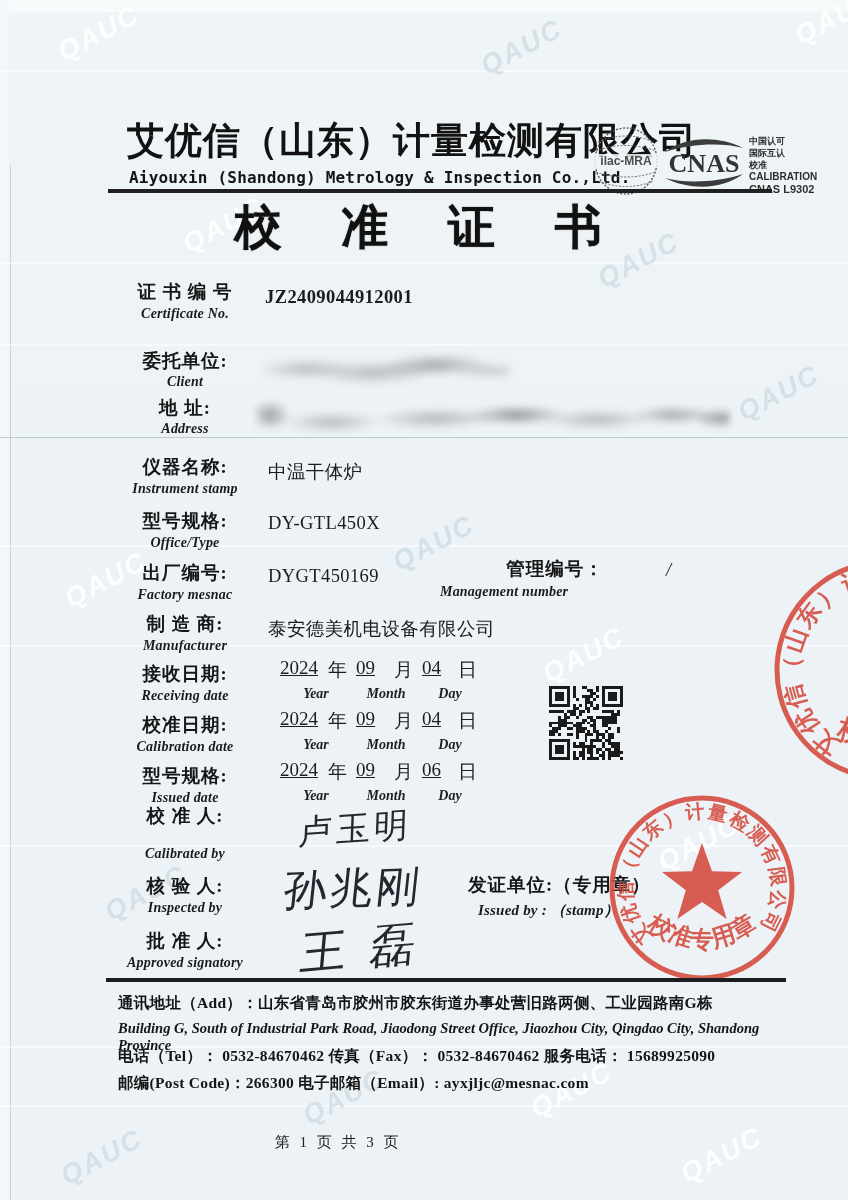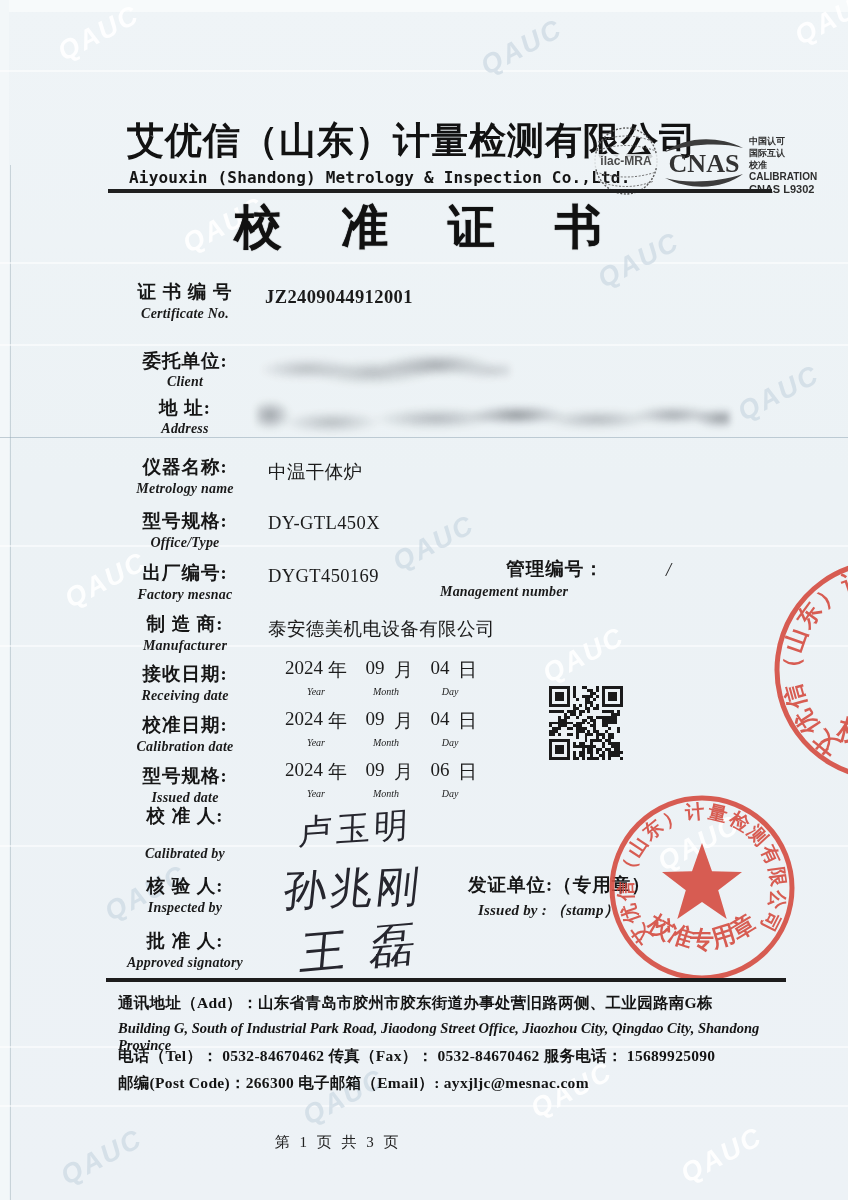"Metrology name" div.abs { text: Metrology name -> Instrument stamp }
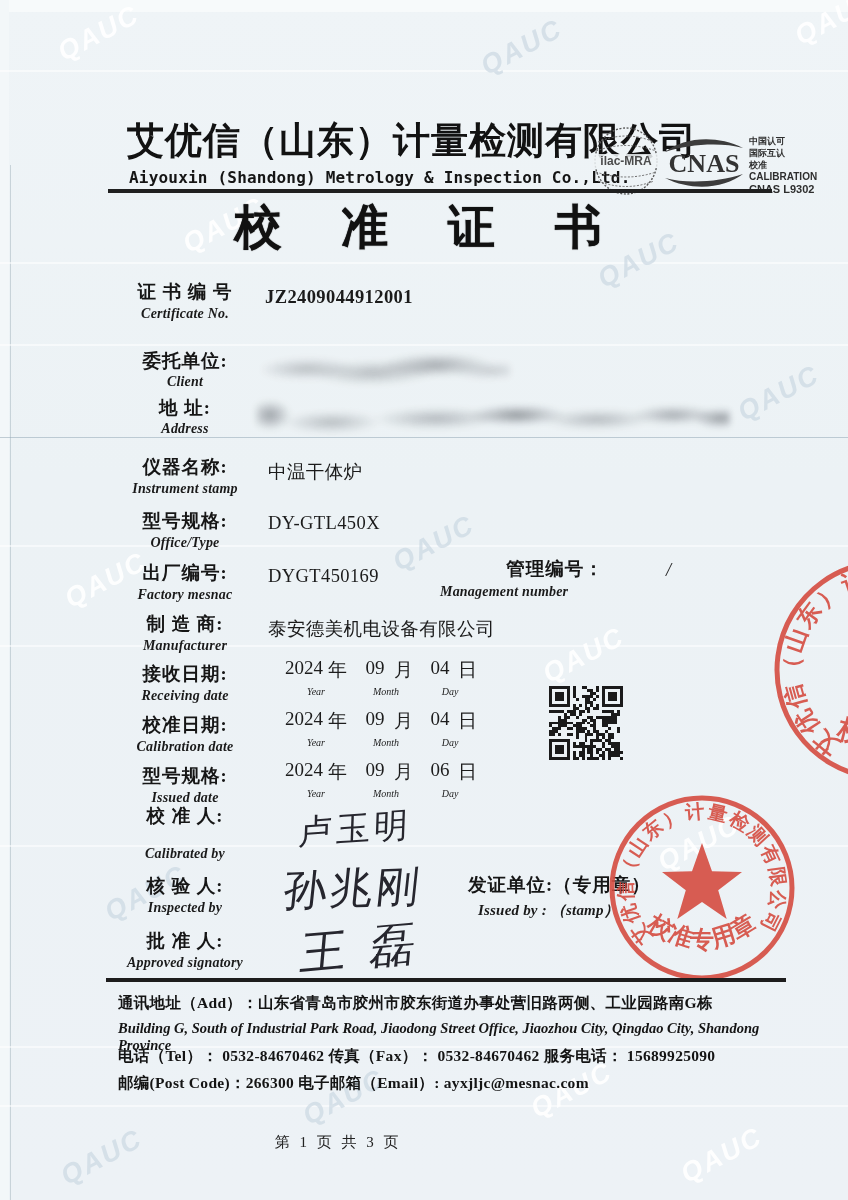"2024" .daterow .n { text-align: center -> none; text-decoration: none -> underline }
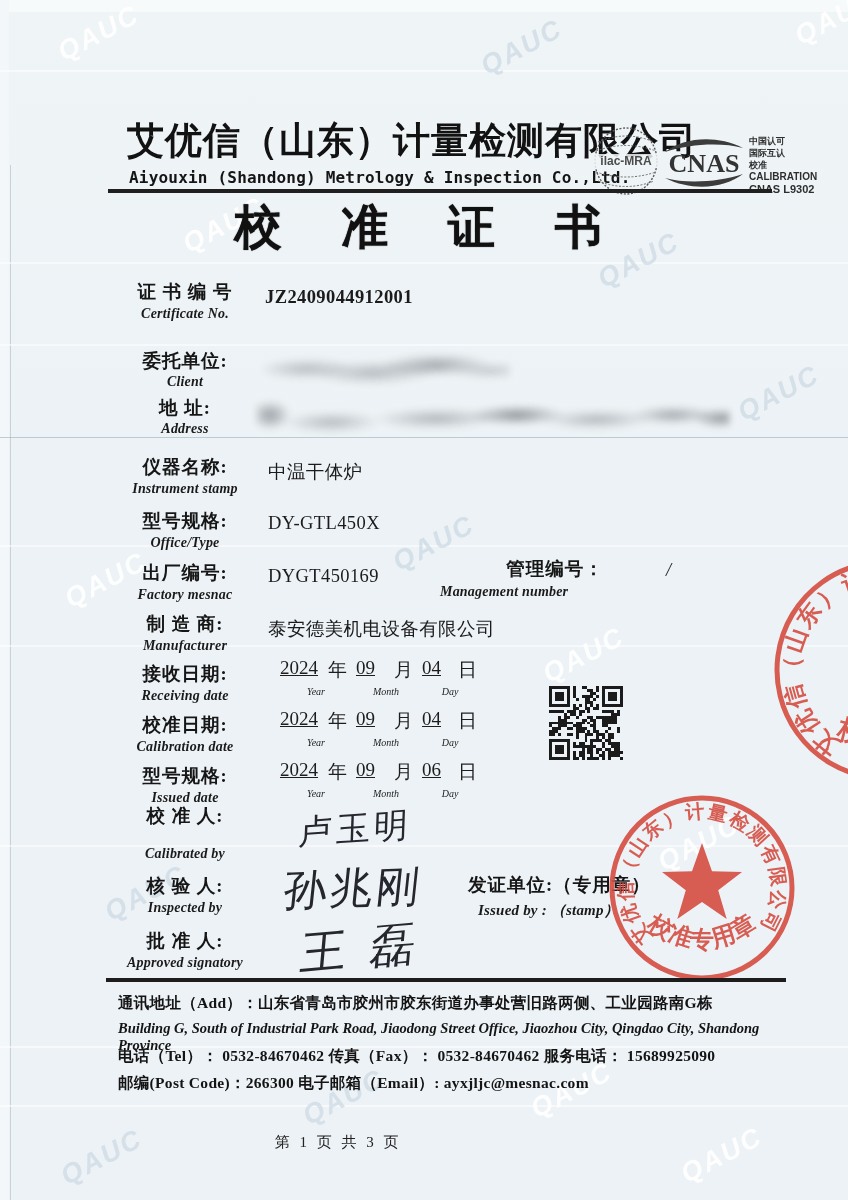"Year" .unitrow { font-size: 10px -> 14px; font-weight: 400 -> 700 }
